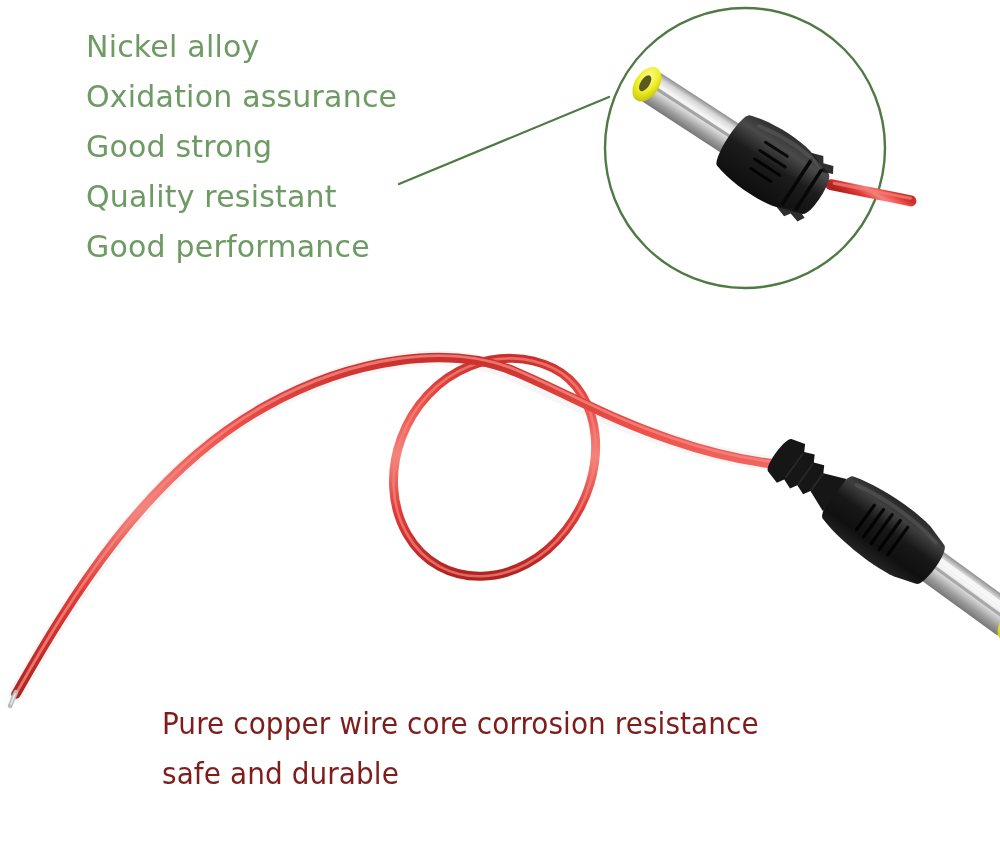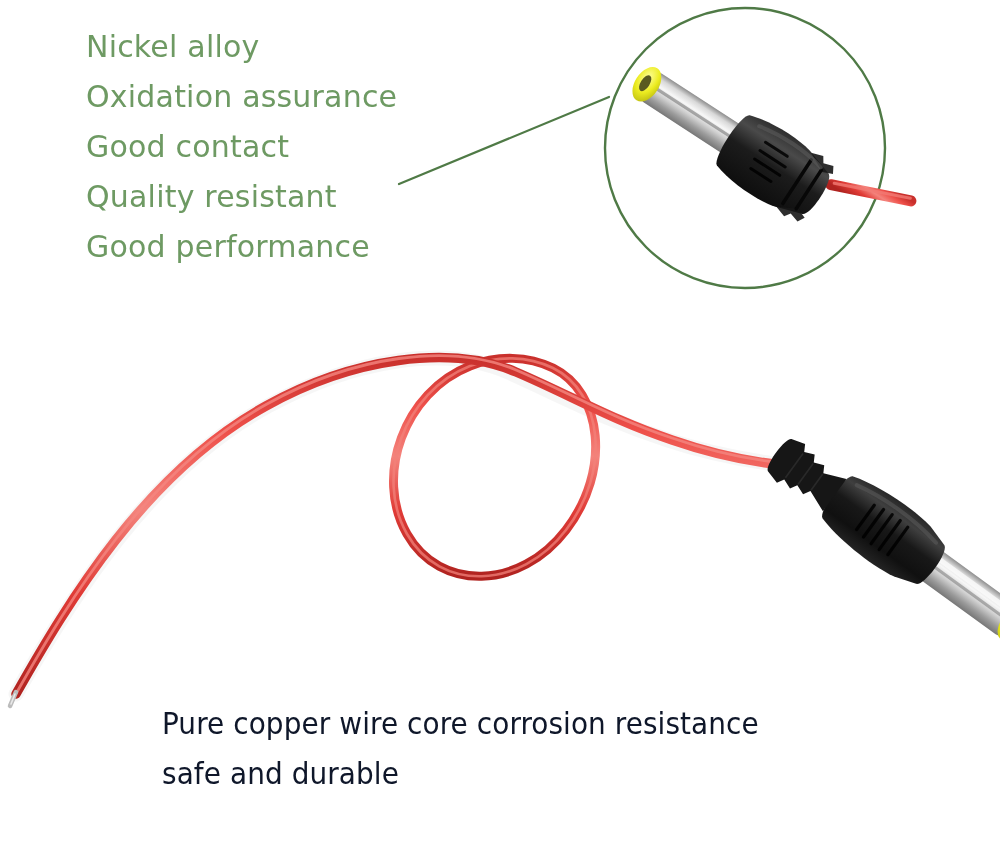"Good contact" li.feature-item { text: contact -> strong }
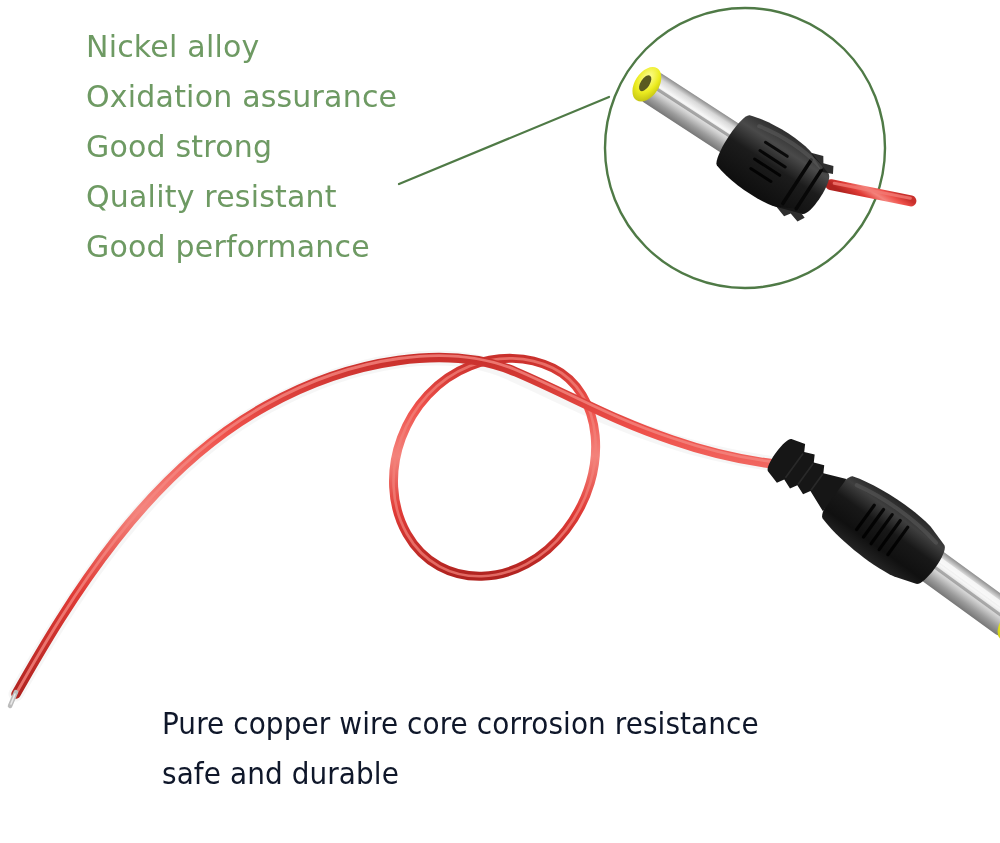"Pure copper wire core corrosion" .caption-line { color: #0f172a -> #7f1d1d }
